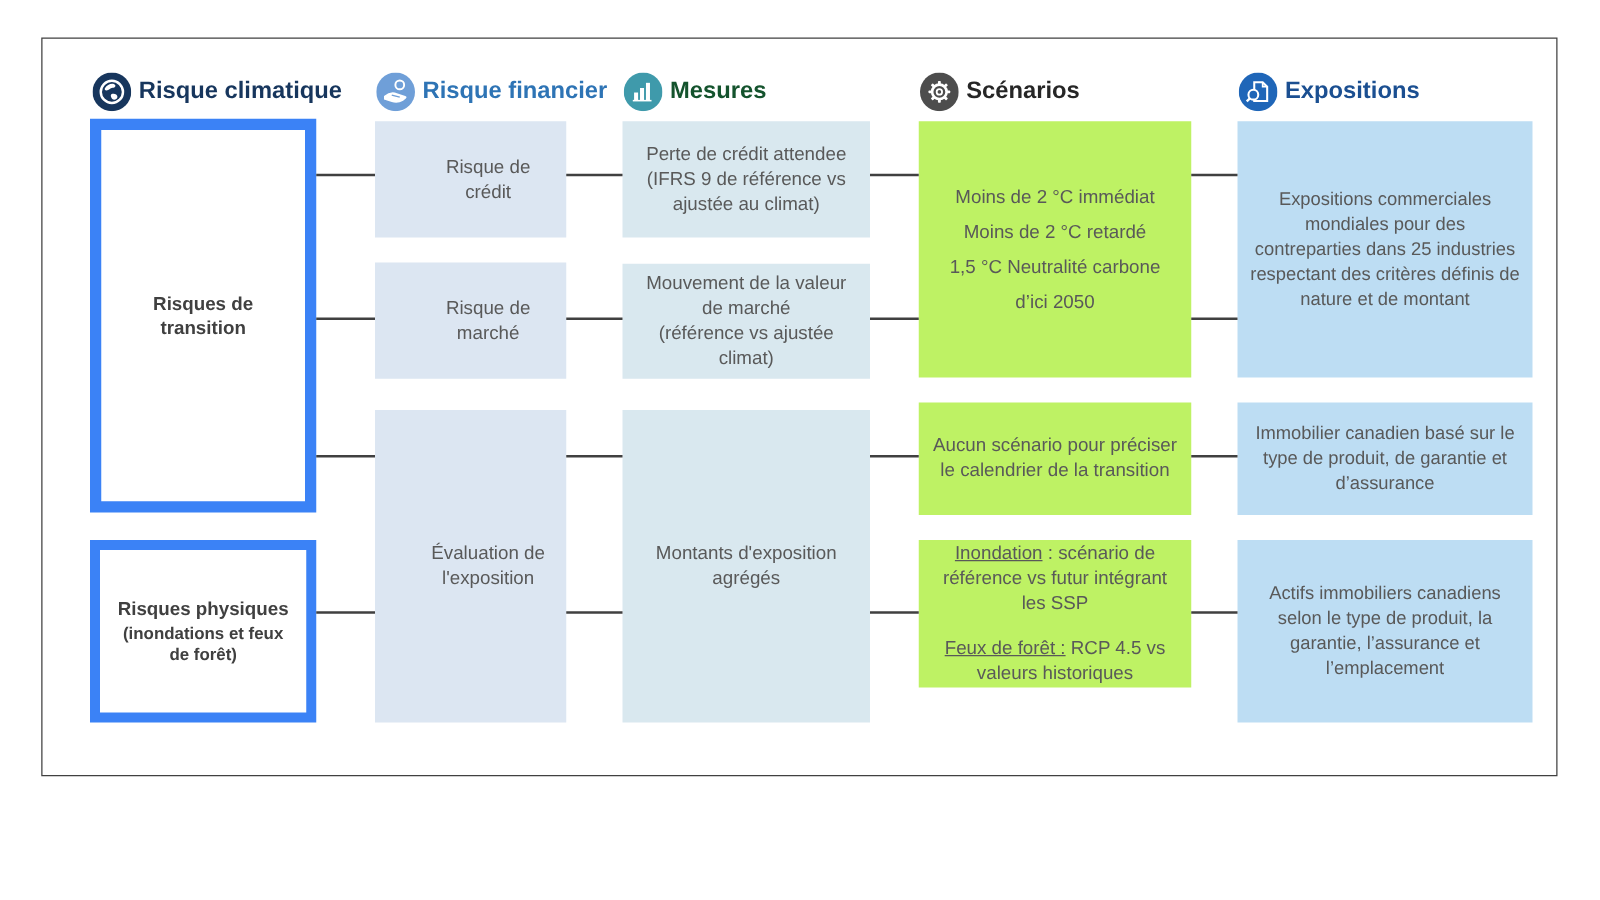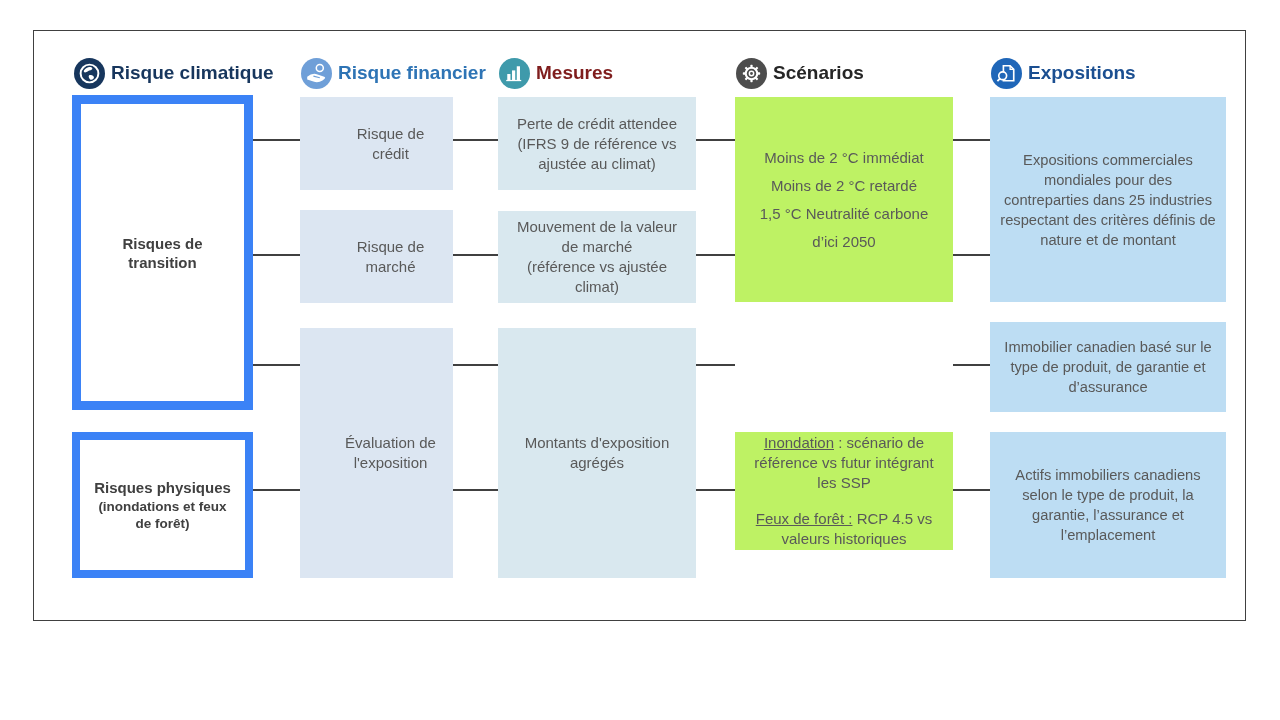"Mesures" .hdr3 .lbl { color: #7f1d1d -> #14532d }
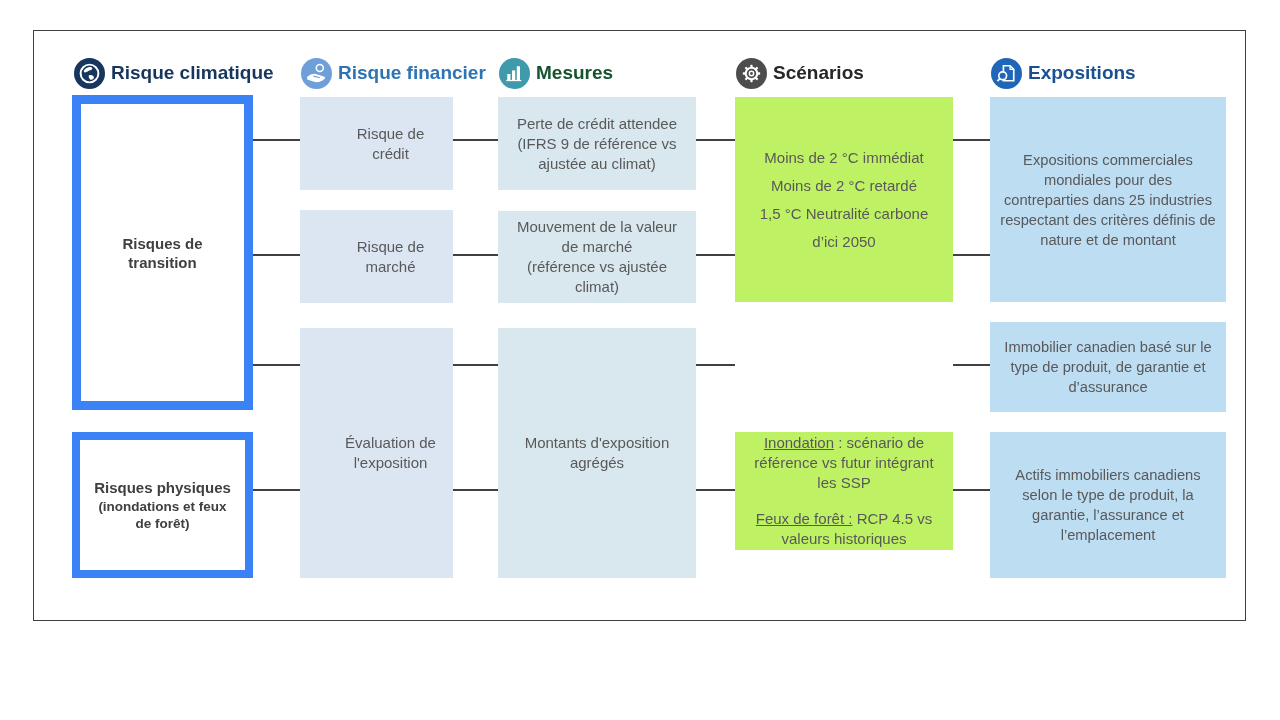"Aucun scénario pour préciser le" div.box { html: none -> <div>Aucun scénario pour préciser le calendrier de la transition</div> }
